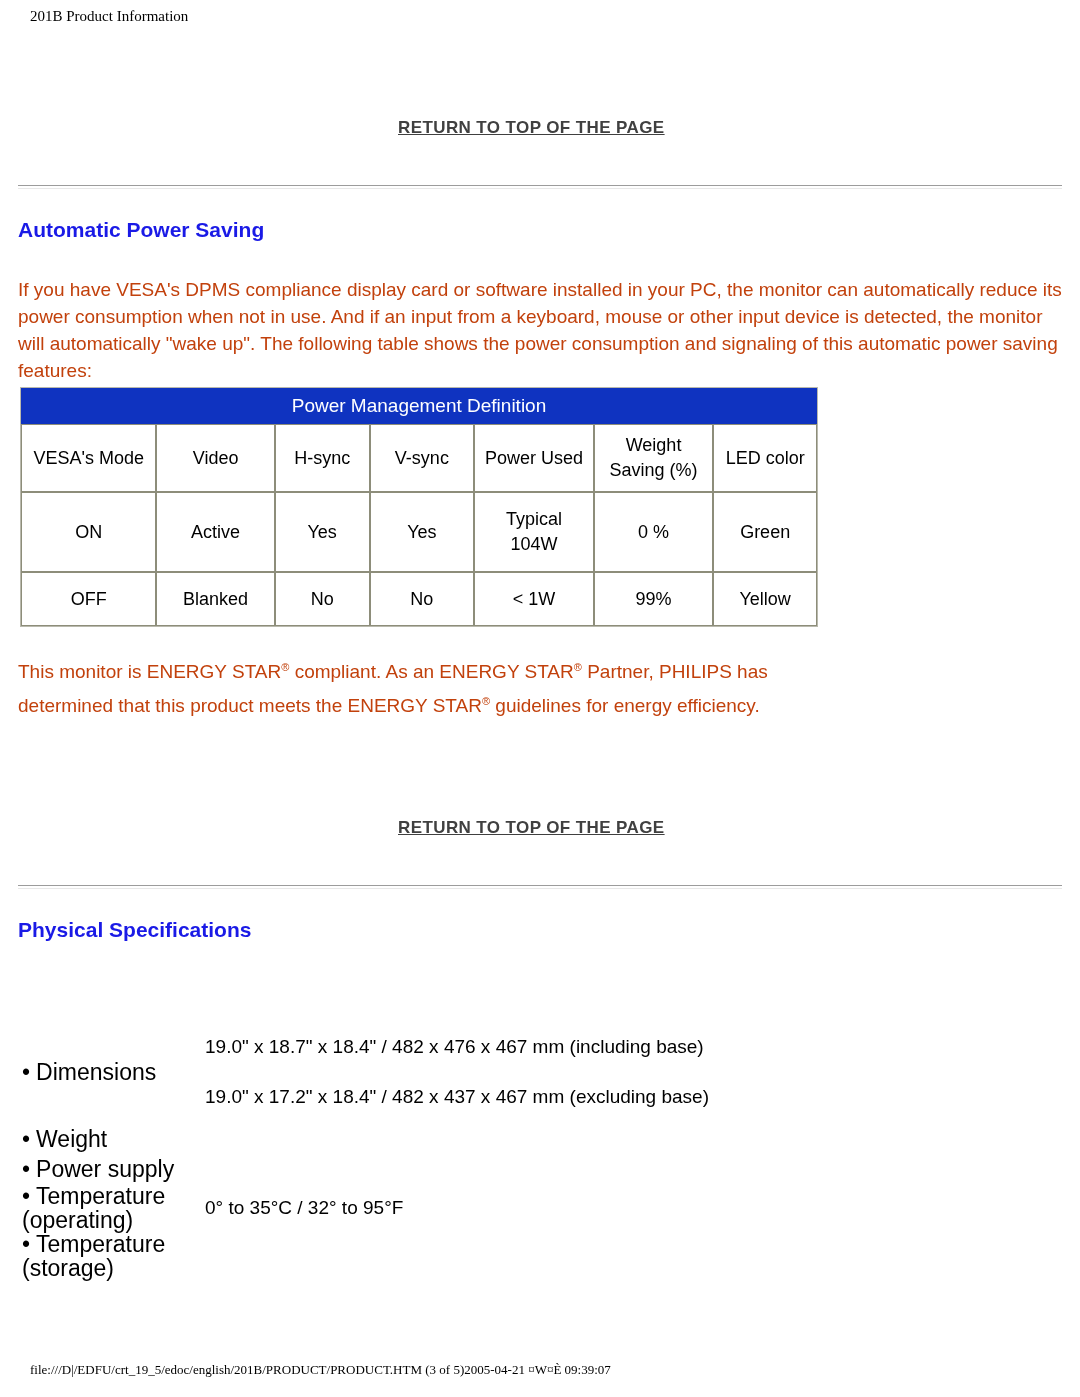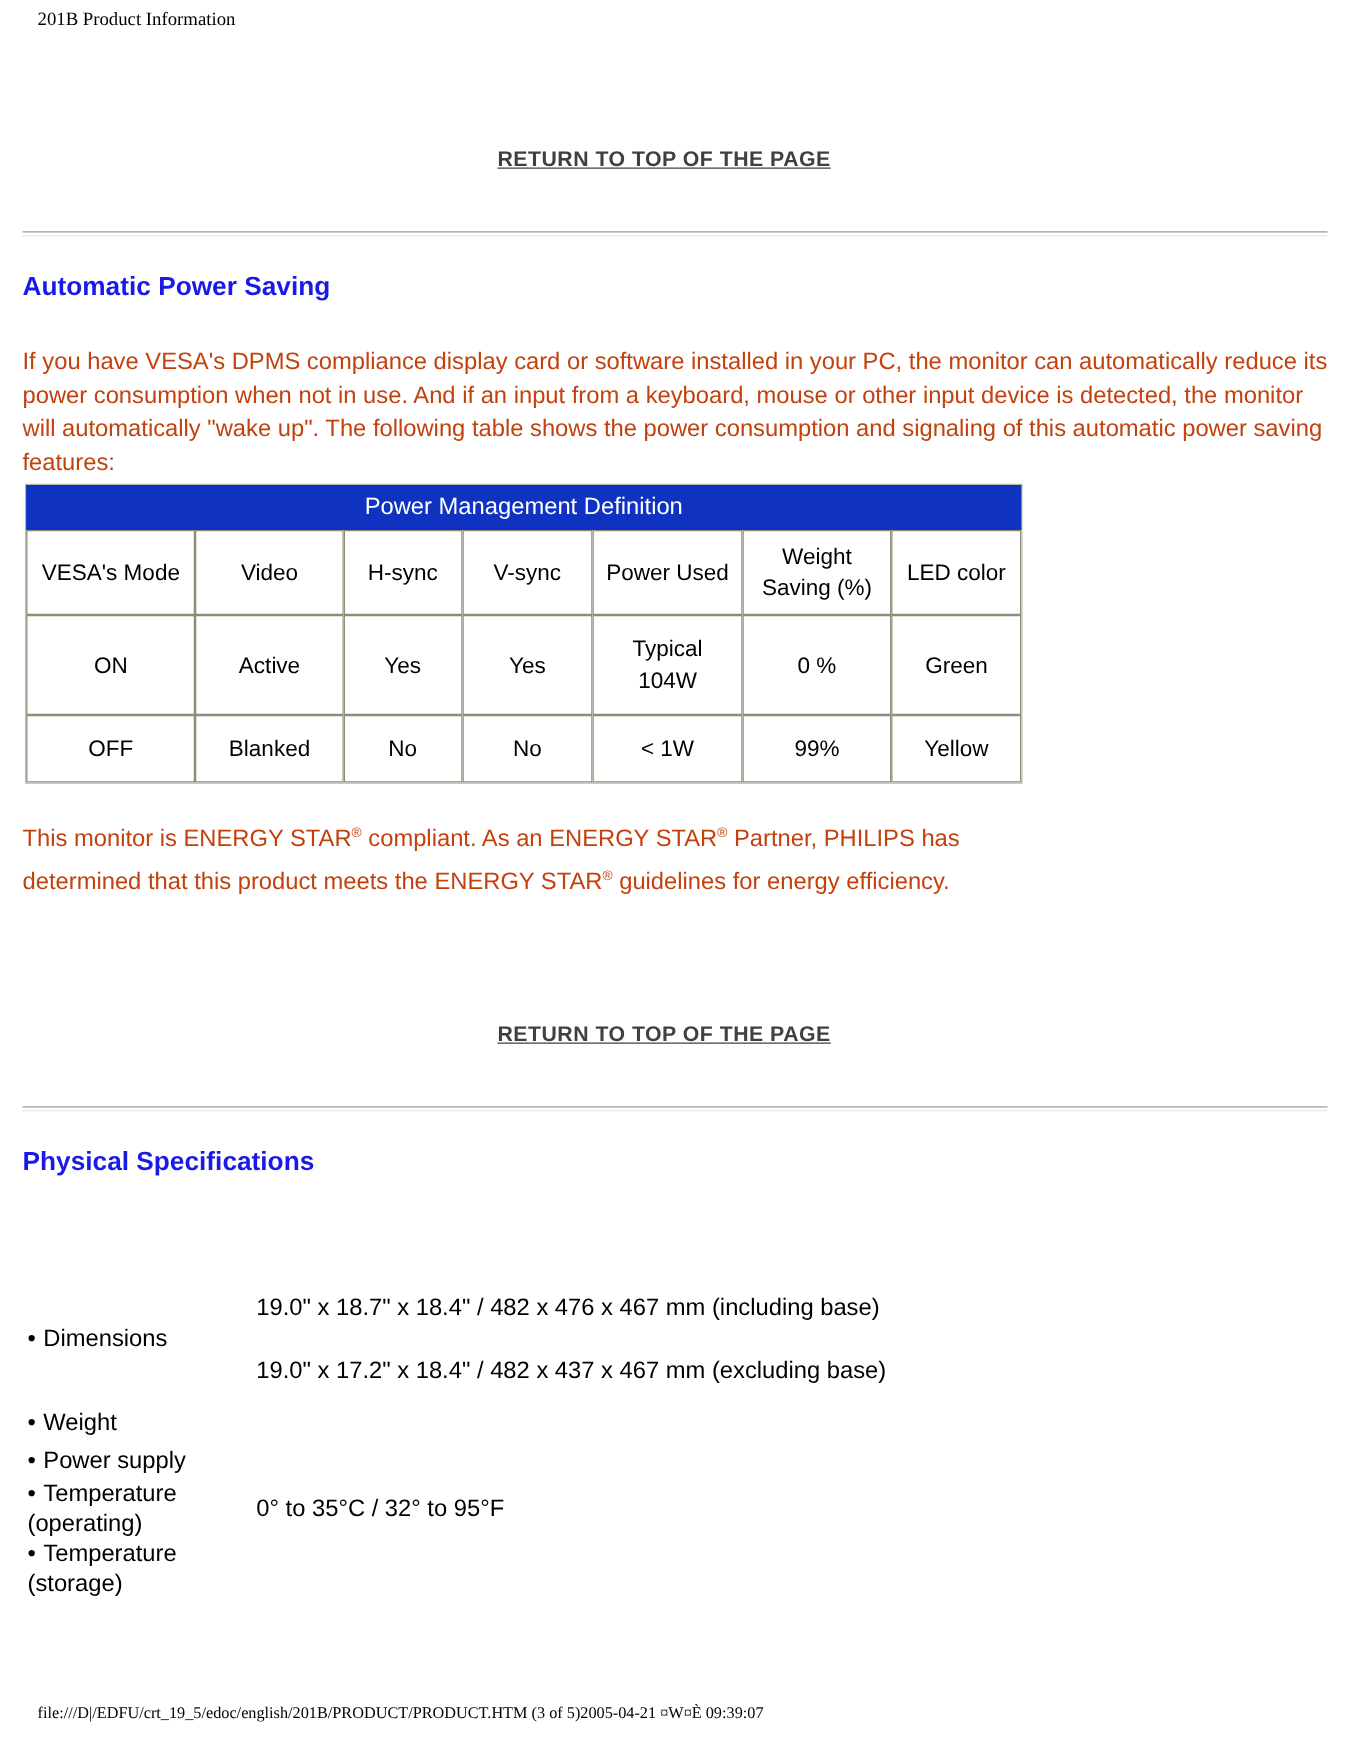"• Dimensions" .spec-label { font-size: 19px -> 23px }
